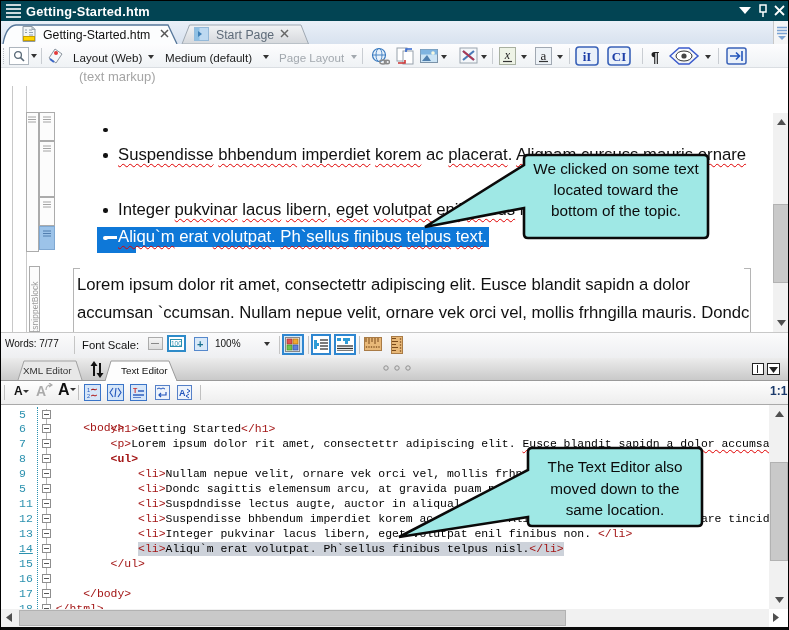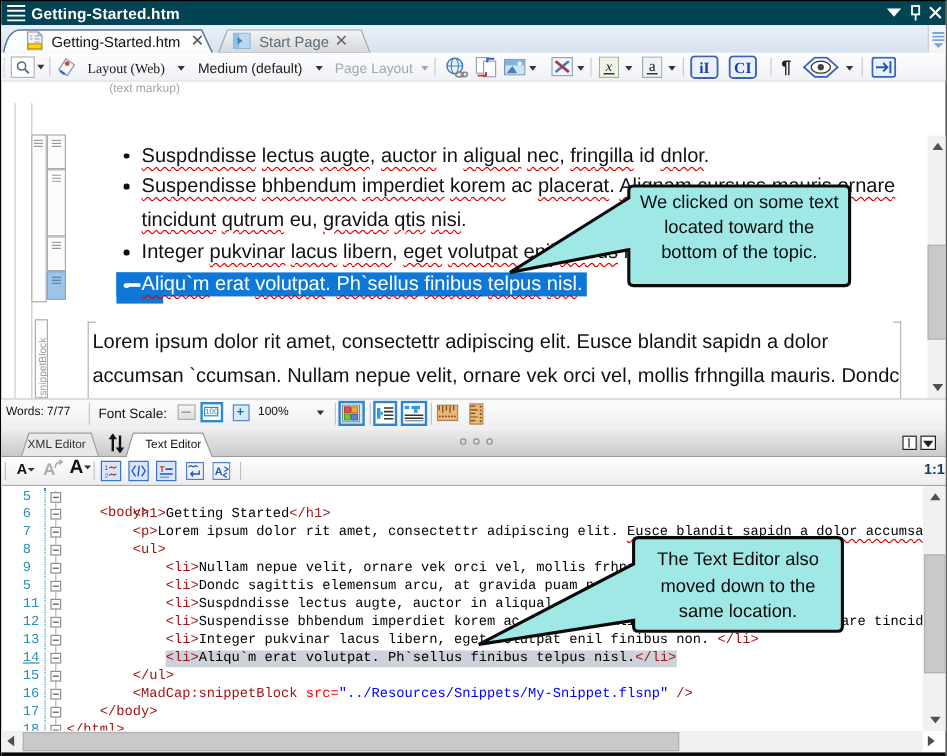"Layout (Web)" div.tbtext { font-family: Liberation Serif, serif -> none }
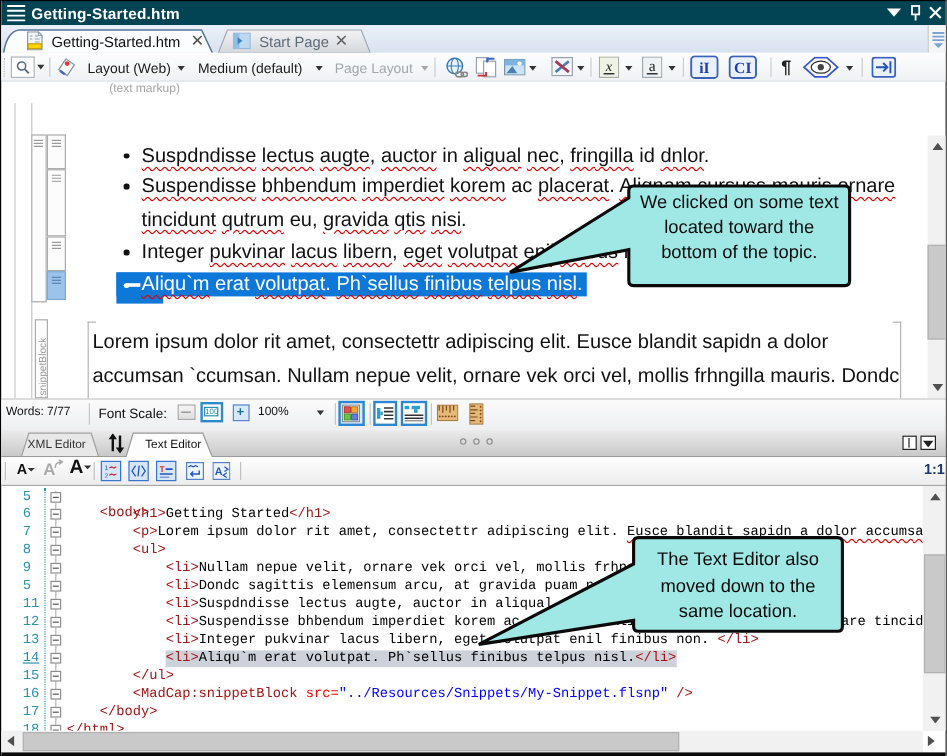"(text markup)" #textmarkup { font-size: 10px -> 13px; left: 90px -> 78px }
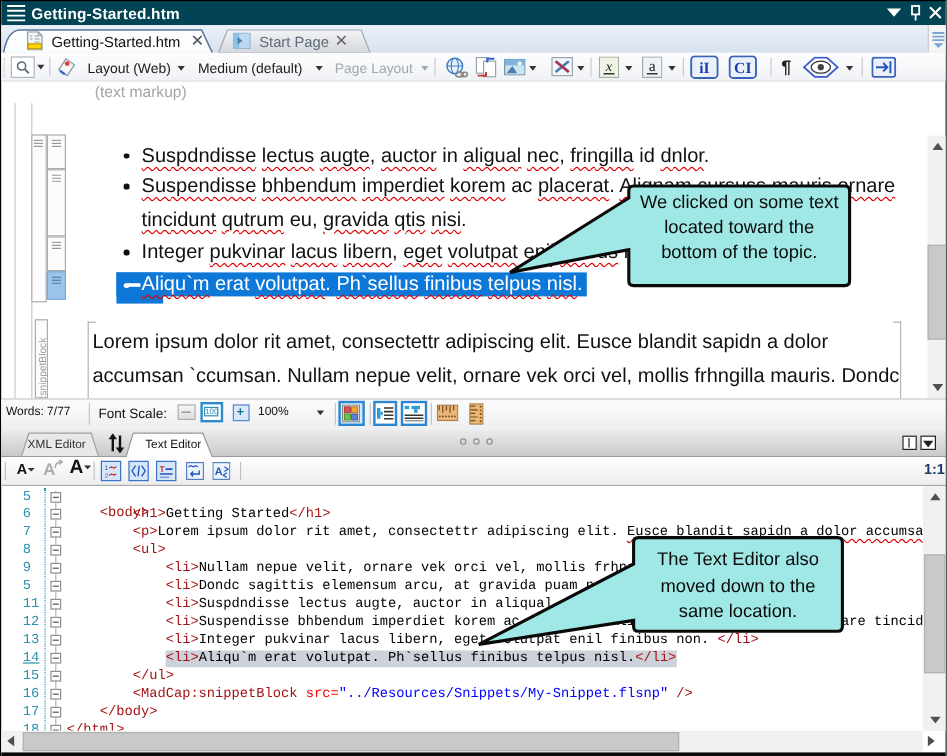"Suspdndisse lectus augte, auctor in aligual" div.docline { html: <div><span>Suspdndisse</span> <span>lectus</span> <span>augte</span>, <span>auctor</span> in <span>aligual</span> <span>nec</span>, <span>fringilla</span> id <span>dnlor</span>.</div> -> none }
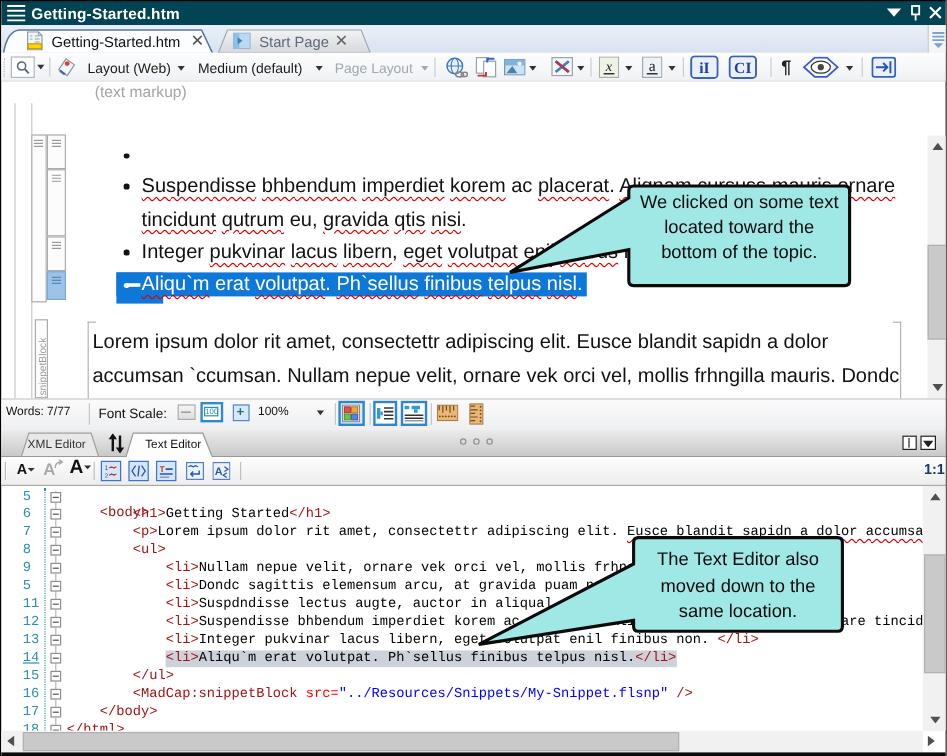"tincidunt qutrum eu, gravida qtis" div.docline { html: <div><span>tincidunt</span> <span>qutrum</span> eu, <span>gravida</span> <span>qtis</span> <span>nisi</span>.</div> -> none }
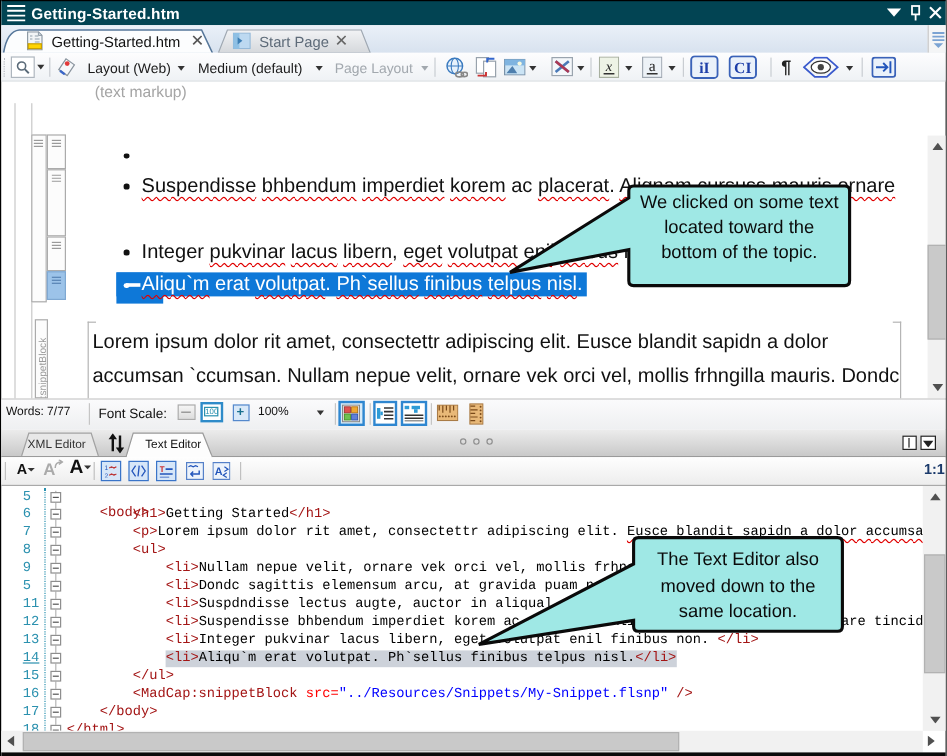"nisl" span.sq { text: nisl -> text }
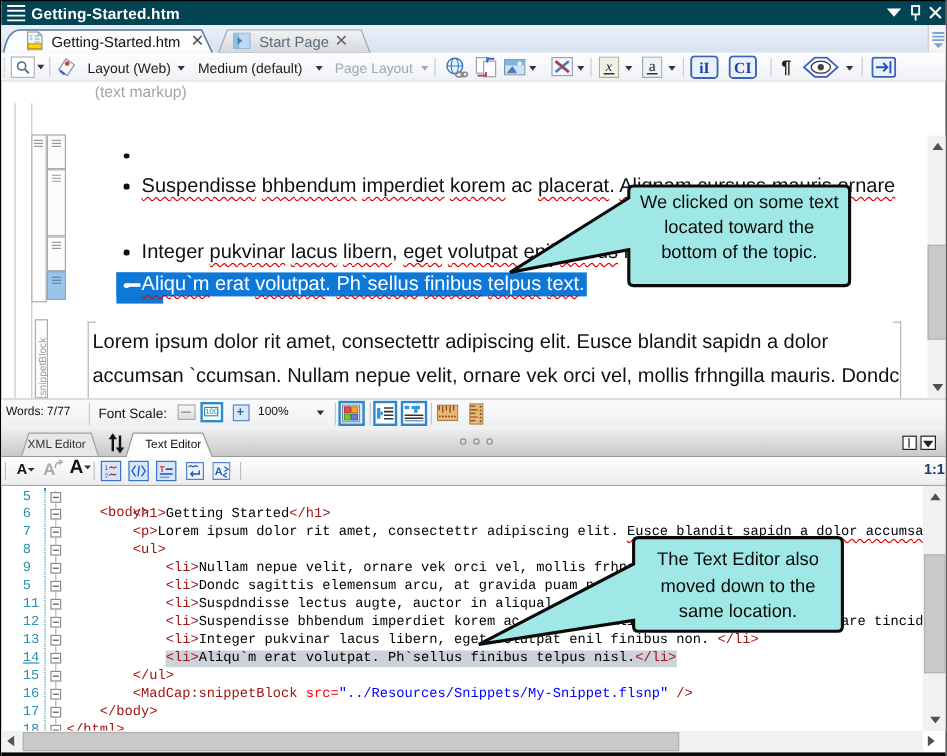"<ul>" div.codeline { font-weight: none -> bold }
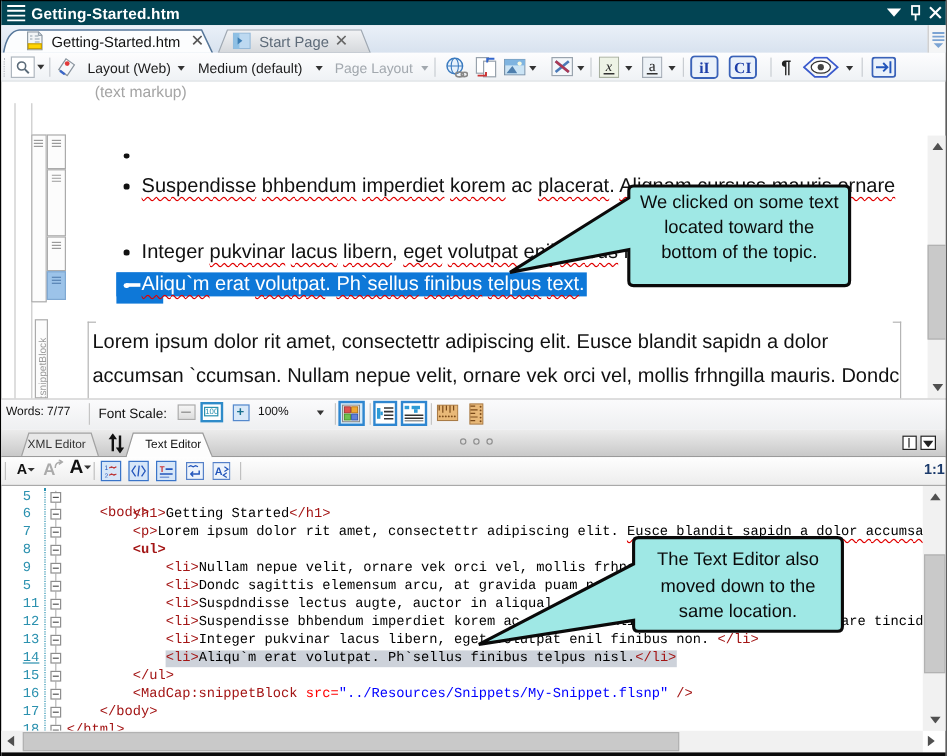"<MadCap:snippetBlock" div.codeline { html: <div> <span>&lt;MadCap:snippetBlock</span><span> src=</span><span>"../Resources/Snippets/My-Snippet.flsnp"</span><span> /&gt;</span></div> -> none }
